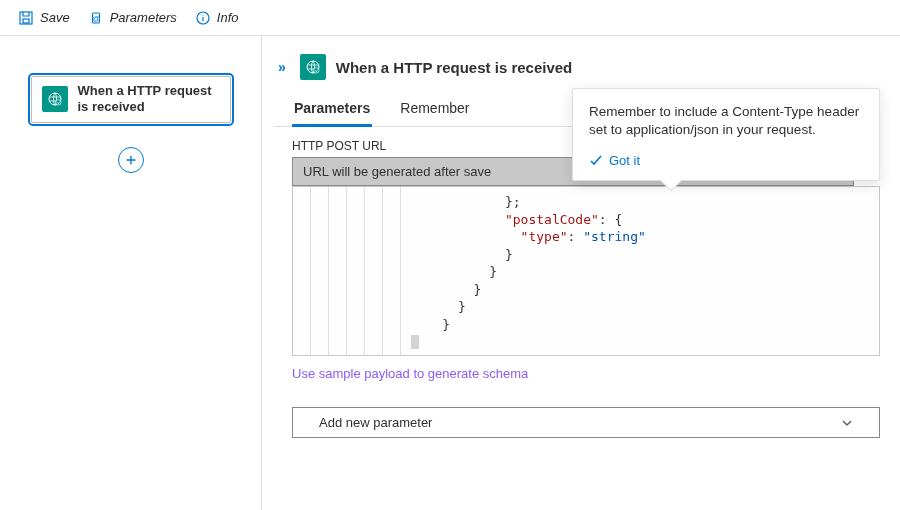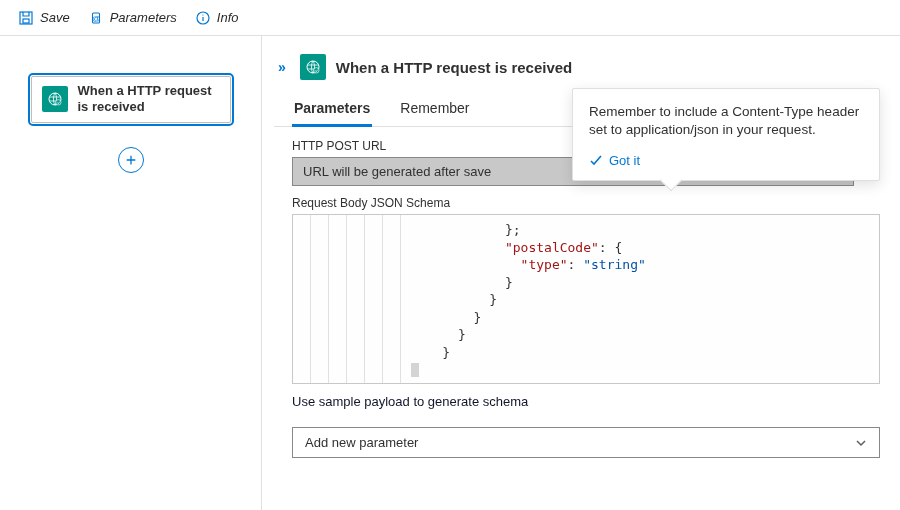"Request Body JSON Schema" div.field-label { html: <div>Request Body JSON Schema</div> -> none }
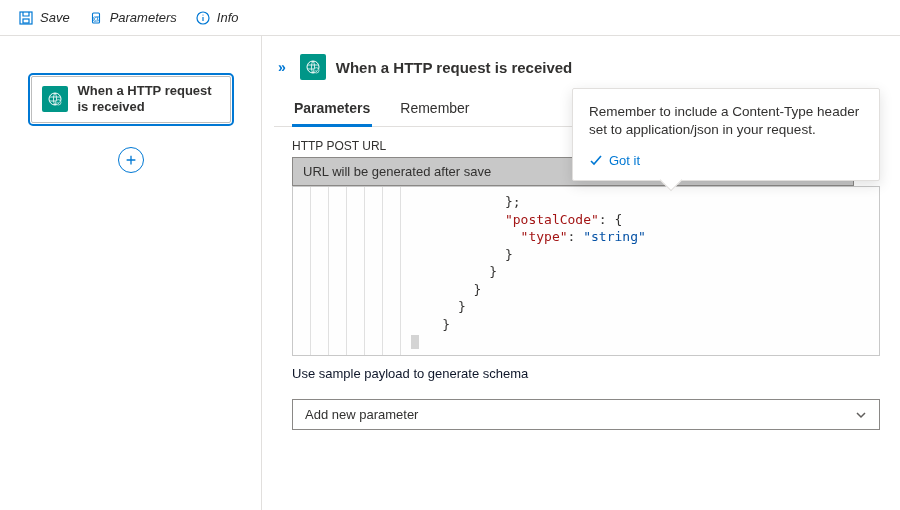"Use sample payload to generate" .link { color: #0f172a -> #8b5cf6; margin: 10px 0 4px 18px -> 10px 0 12px 18px }
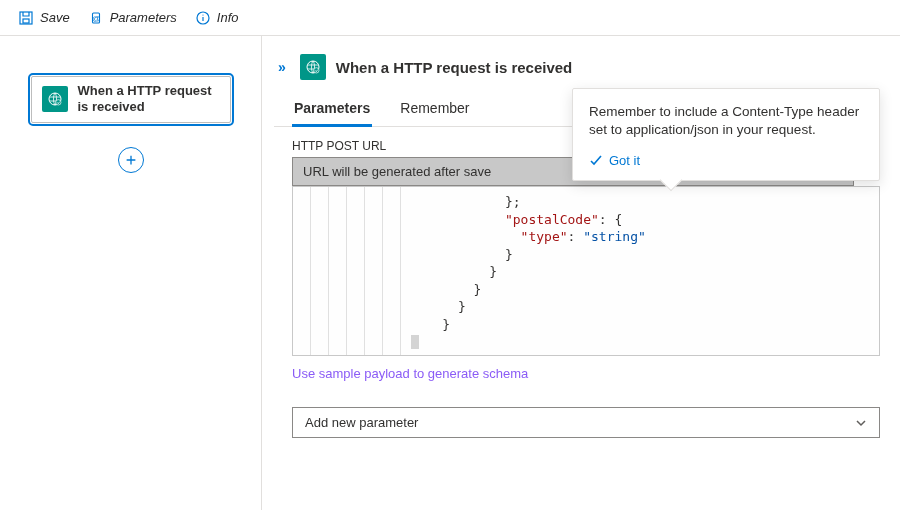"Add new parameter" .add-param { padding: 7px 12px -> 7px 26px }
